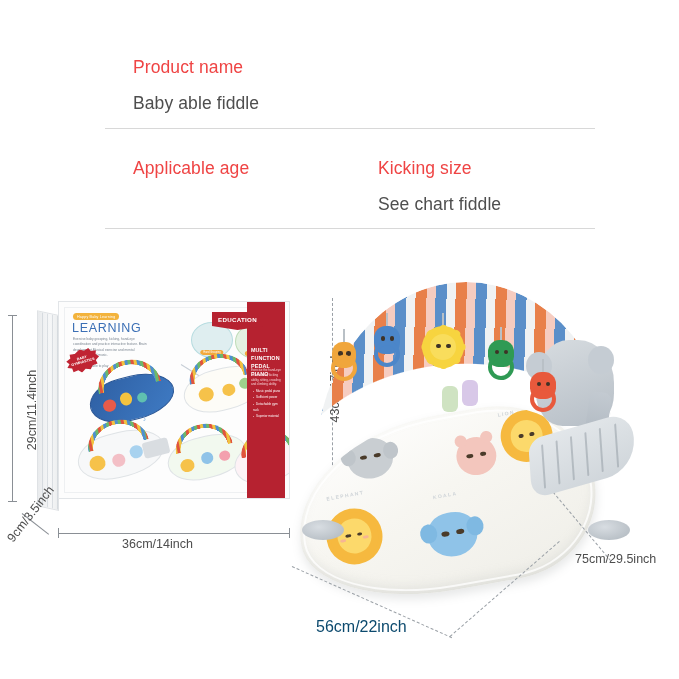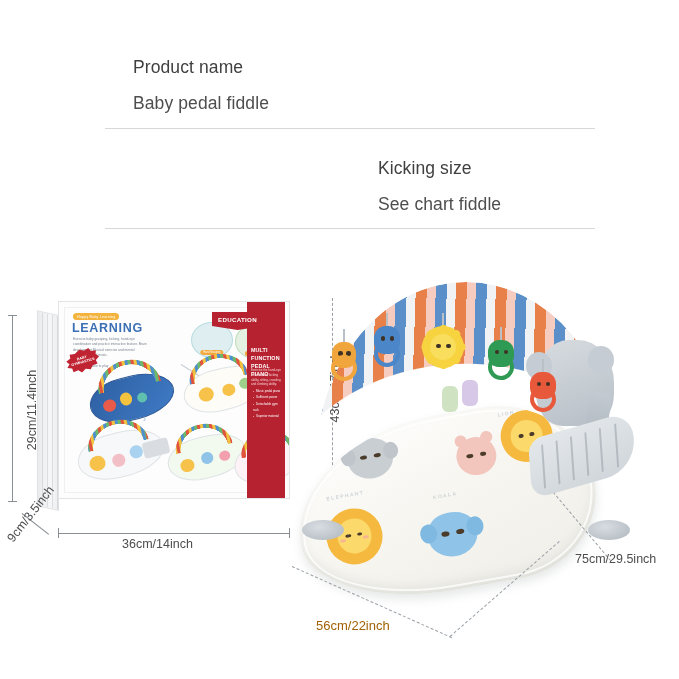"Product name" .spec-label { color: #404040 -> #ef4444 }
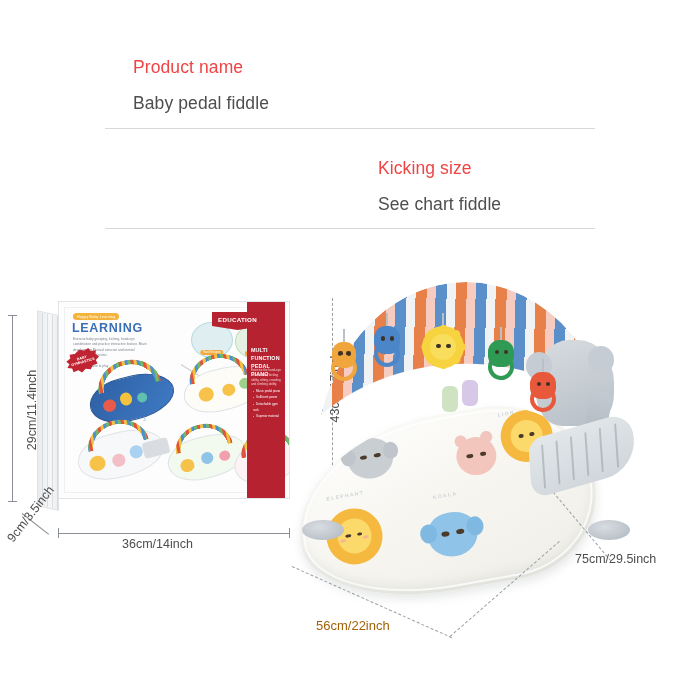"Baby pedal fiddle" div.spec-value { text: pedal -> able }
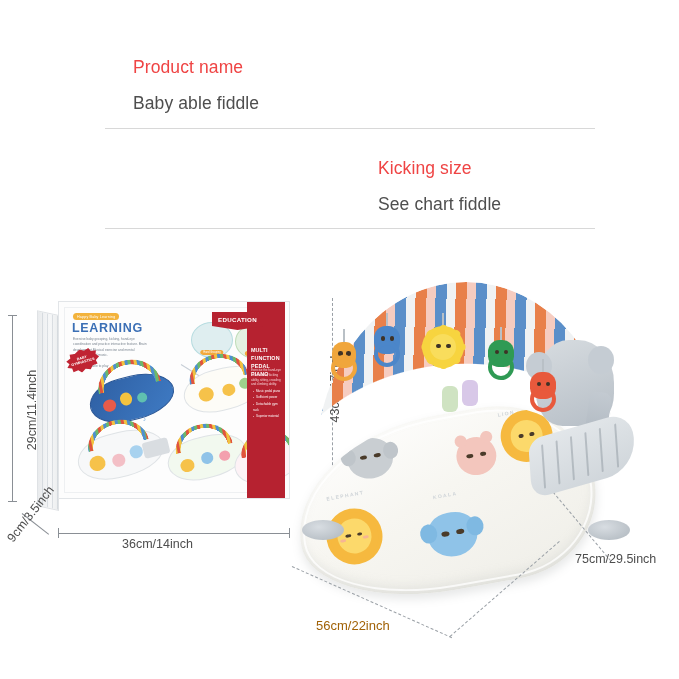"Applicable age" div.spec-label { html: none -> <div>Applicable age</div> }
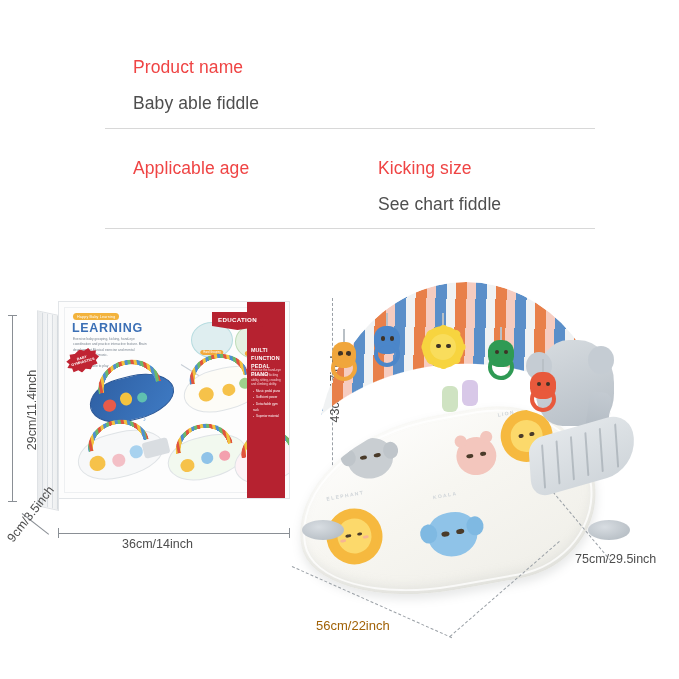"LEARNING" .box-heading { font-weight: bold -> normal }
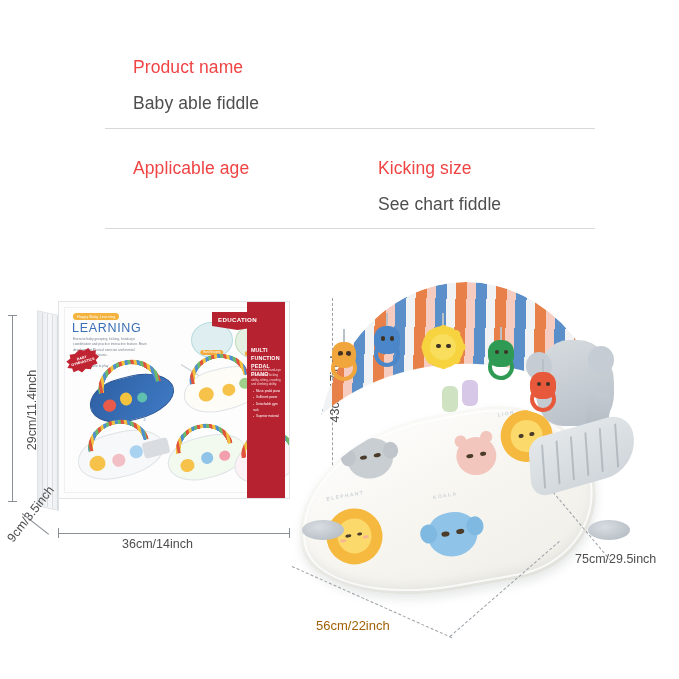"56cm/22inch" .dim-56 { color: #a16207 -> #0c4a6e; font-size: 13px -> 16px }
